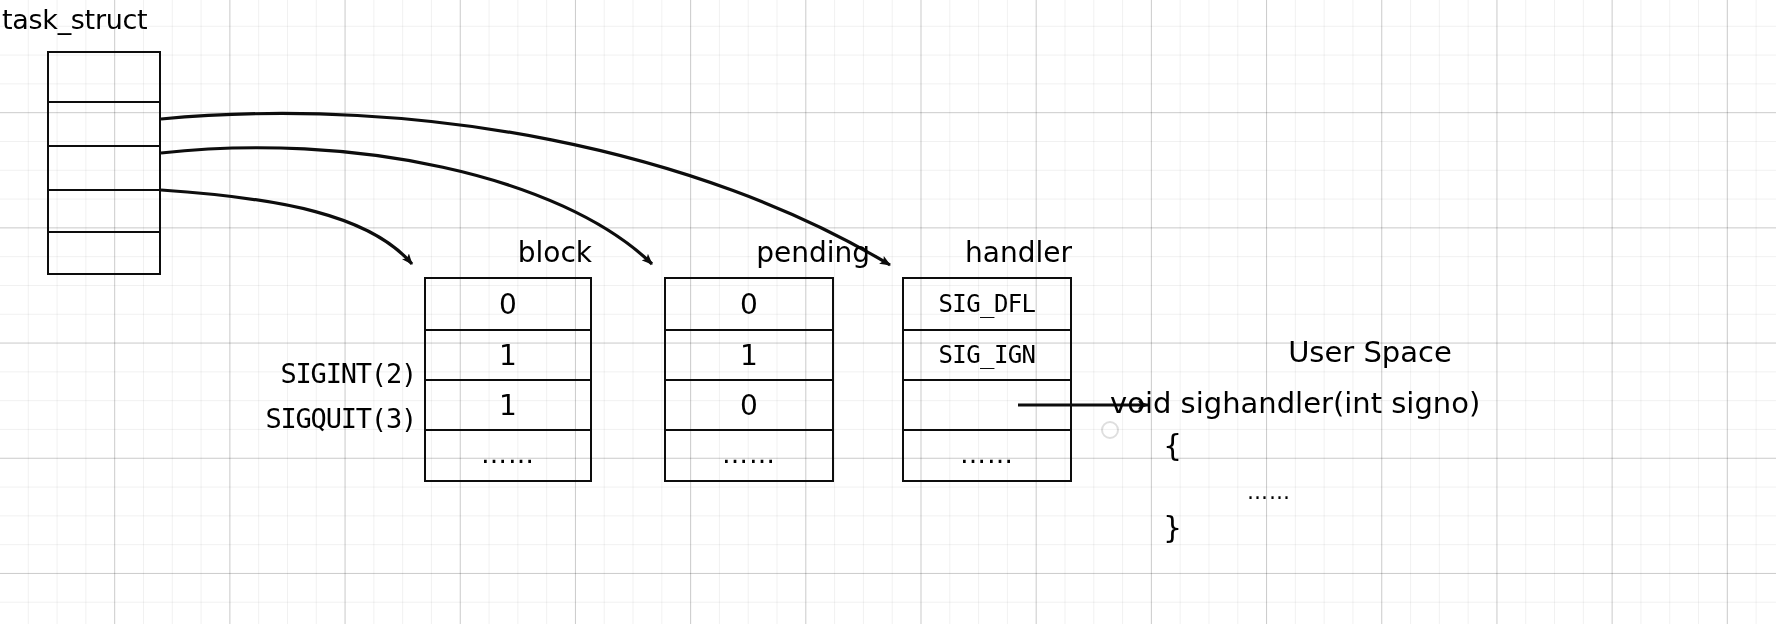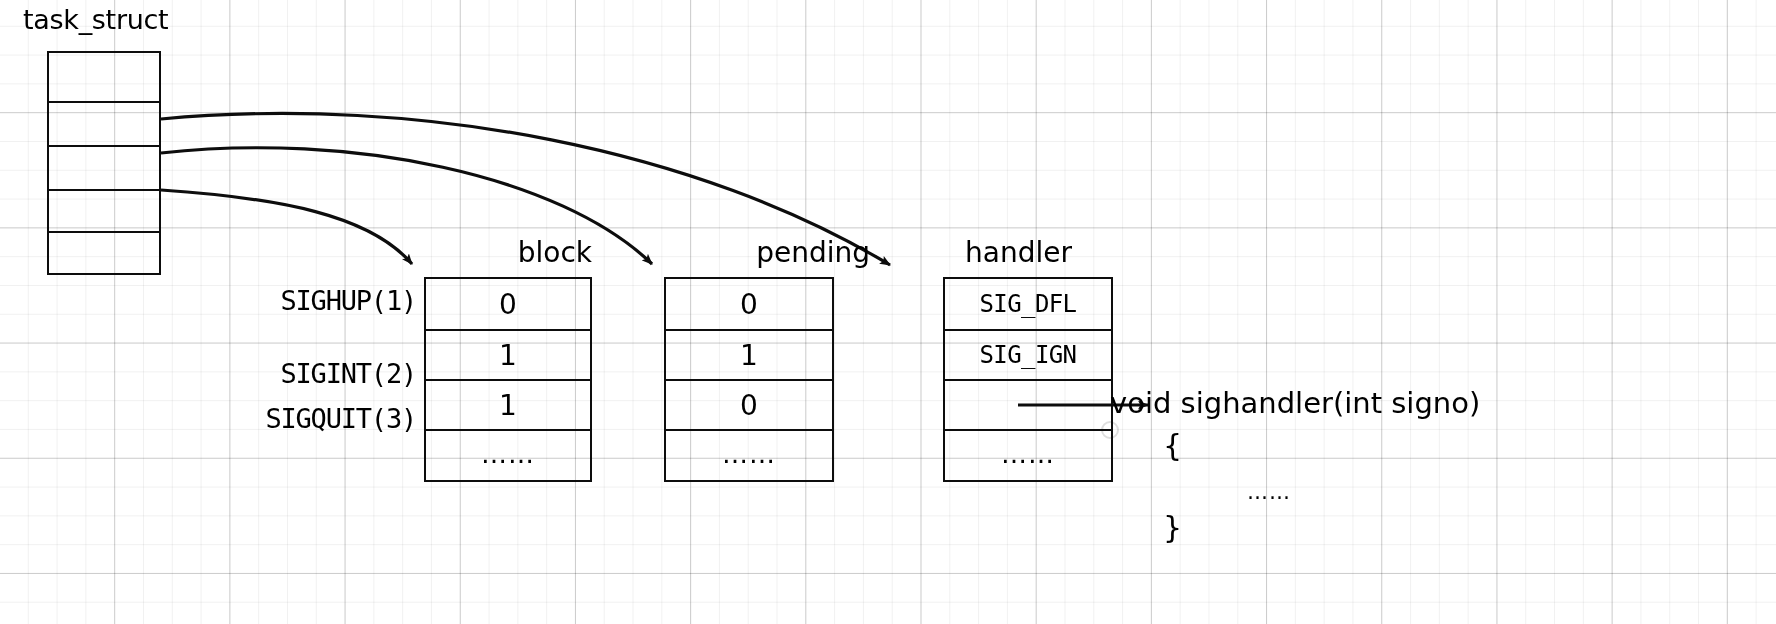"task_struct" #task-struct-label { left: 23px -> 2px }
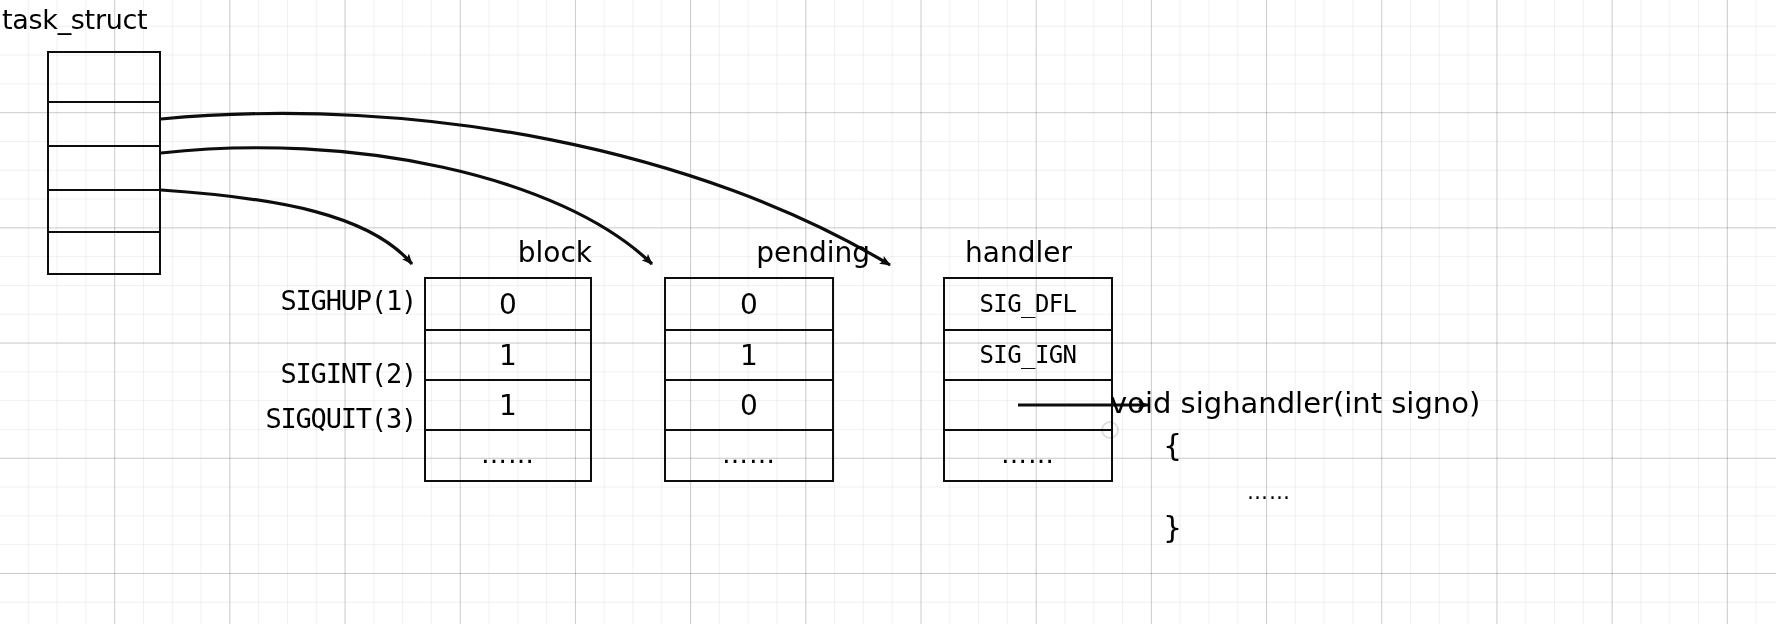"SIGHUP(1)" div.abs { html: <div>SIGHUP(1)</div> -> none }
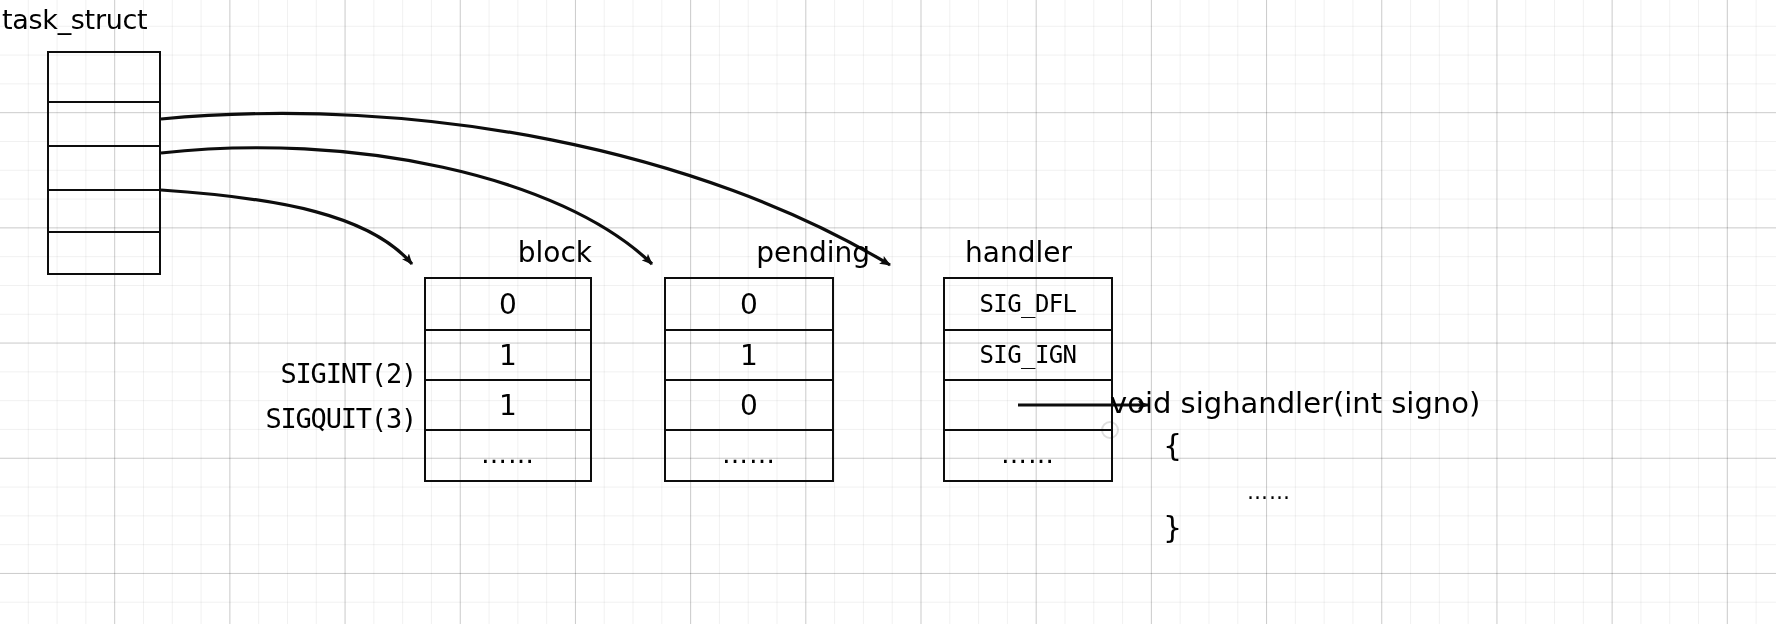"SIG_DFL" div.abs { margin-left: 41px -> none }
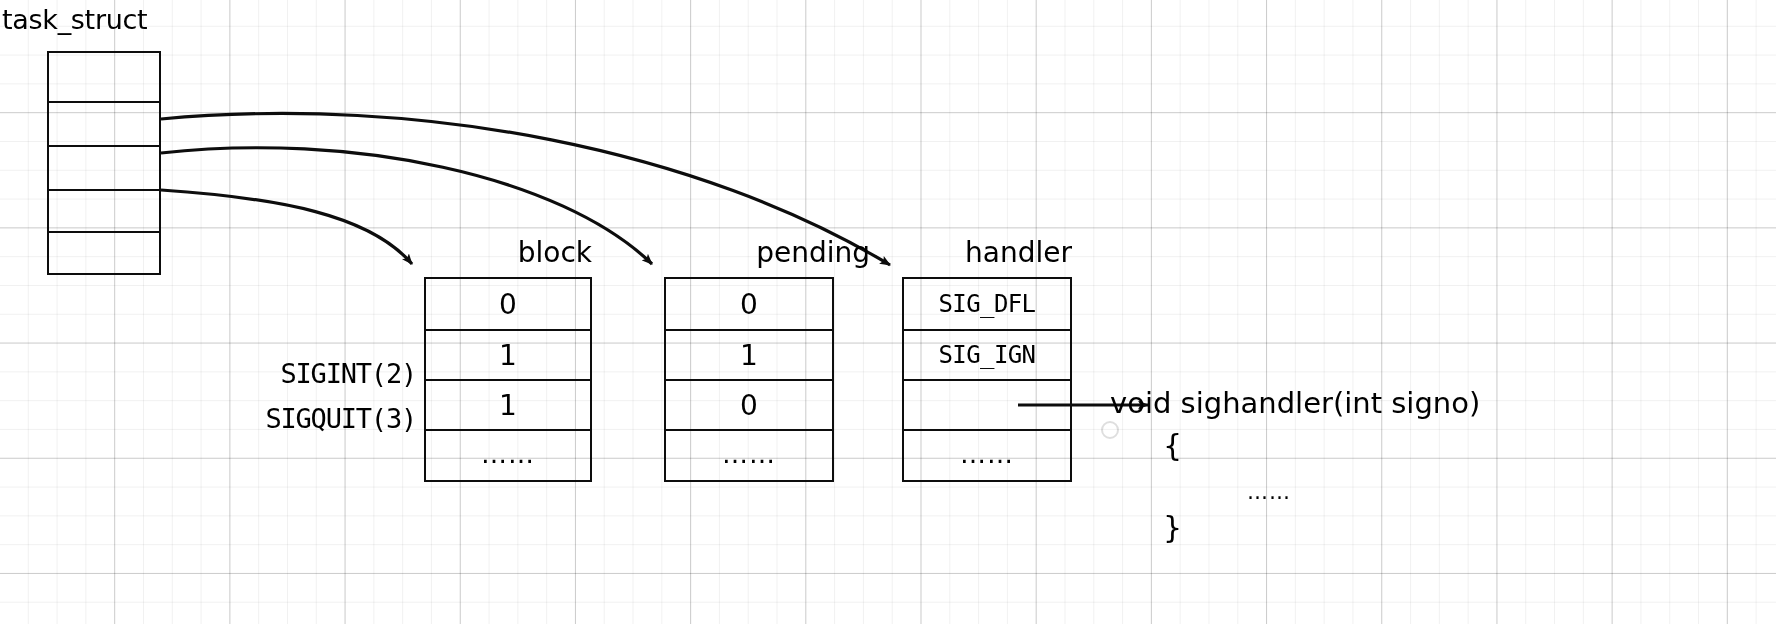"User Space" div.abs { html: none -> <div>User Space</div> }
